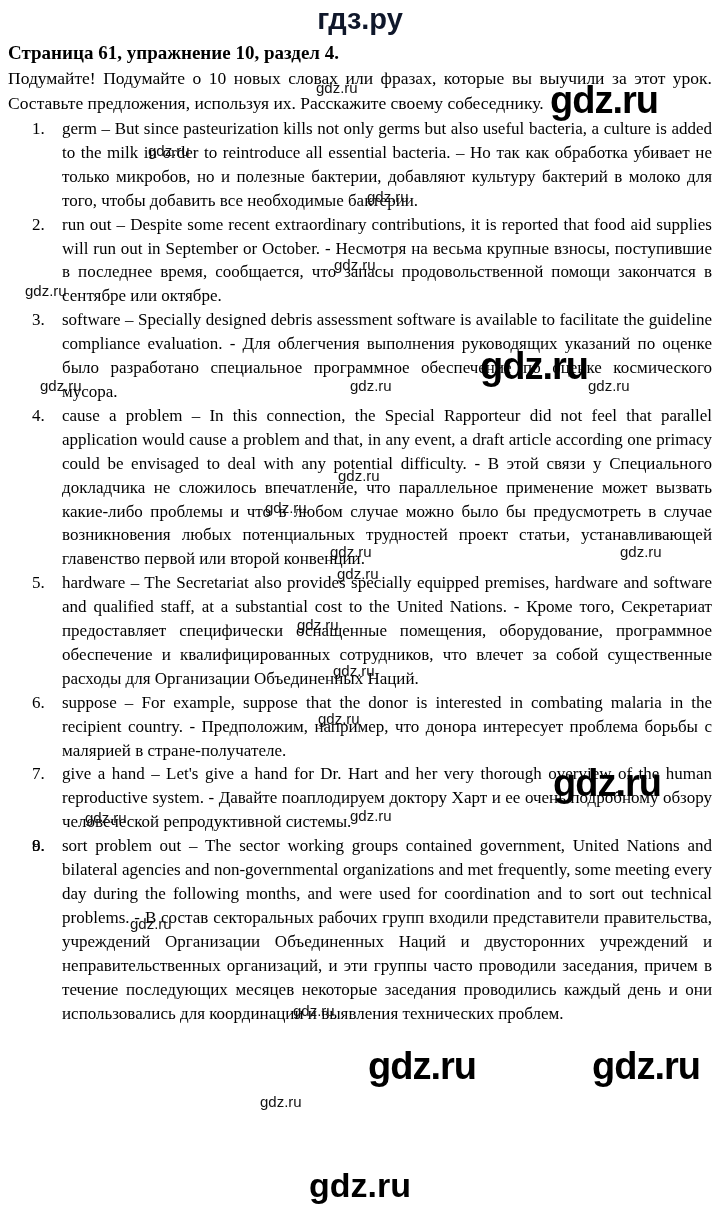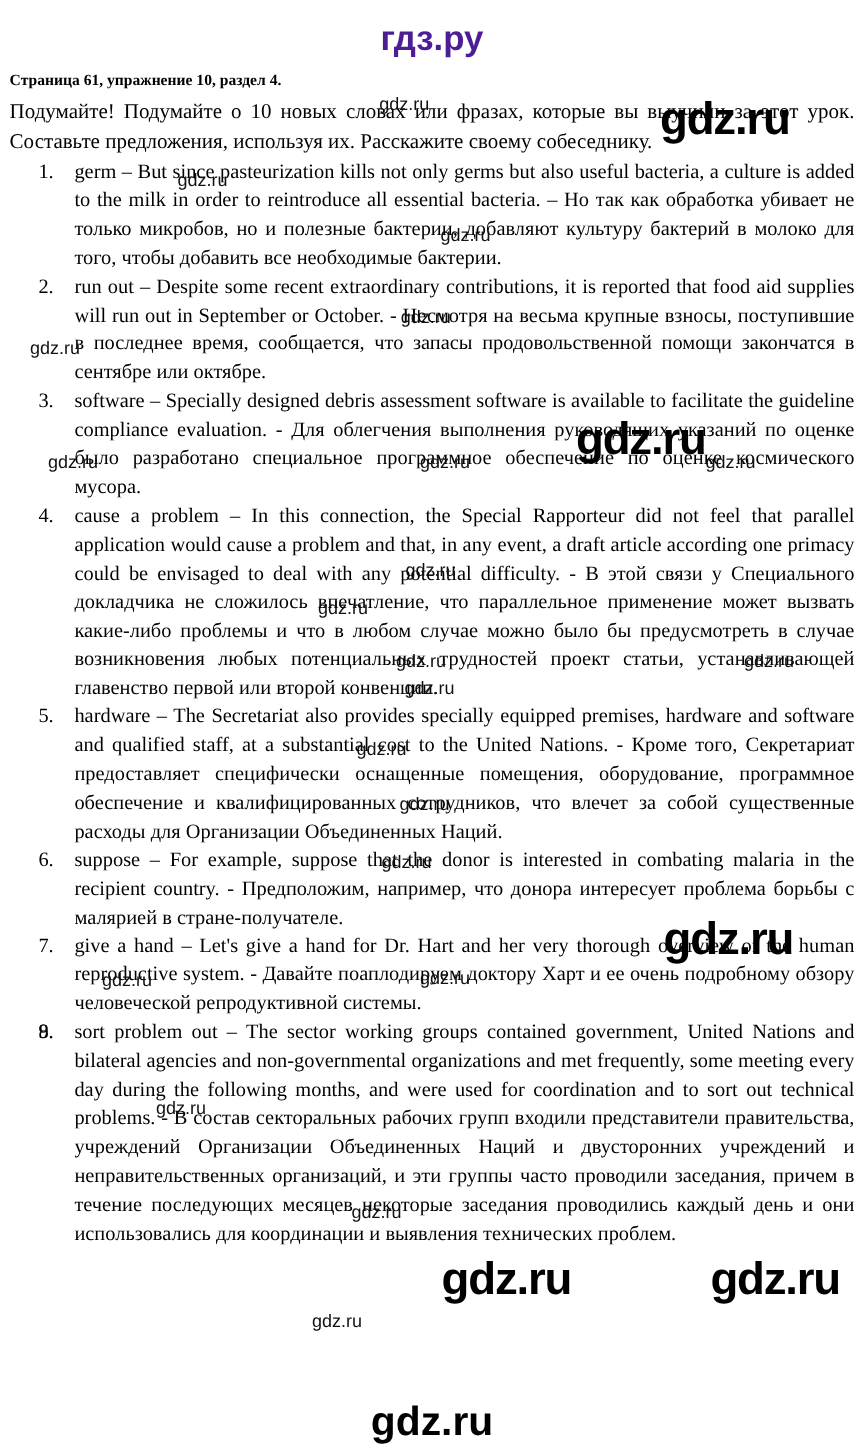"гдз.ру" .top-logo { color: #4c1d95 -> #0f172a; margin-top: 16px -> 2px }
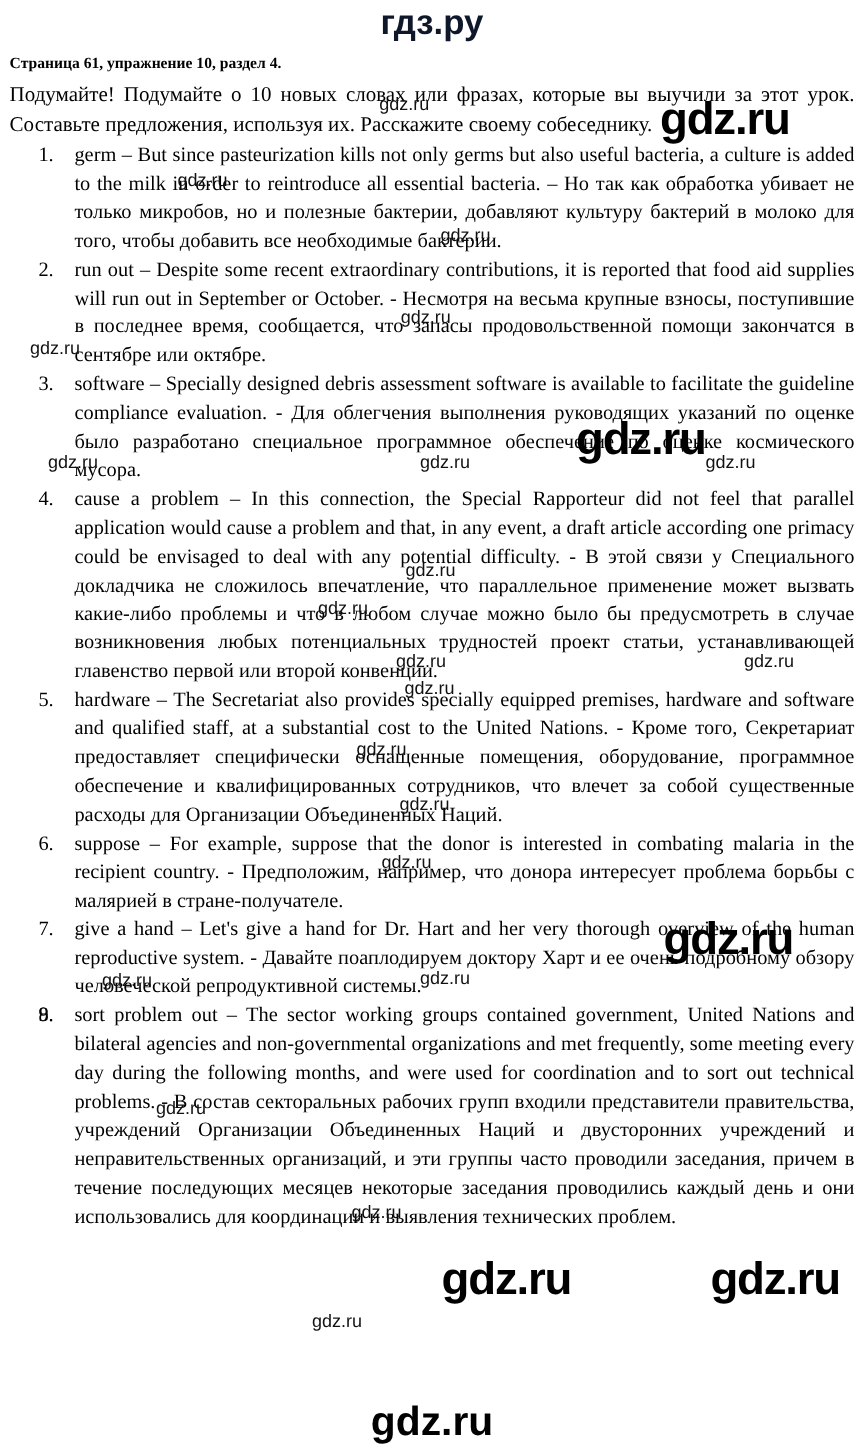"Страница 61, упражнение 10, раздел" .title { font-size: 13px -> 19px }
